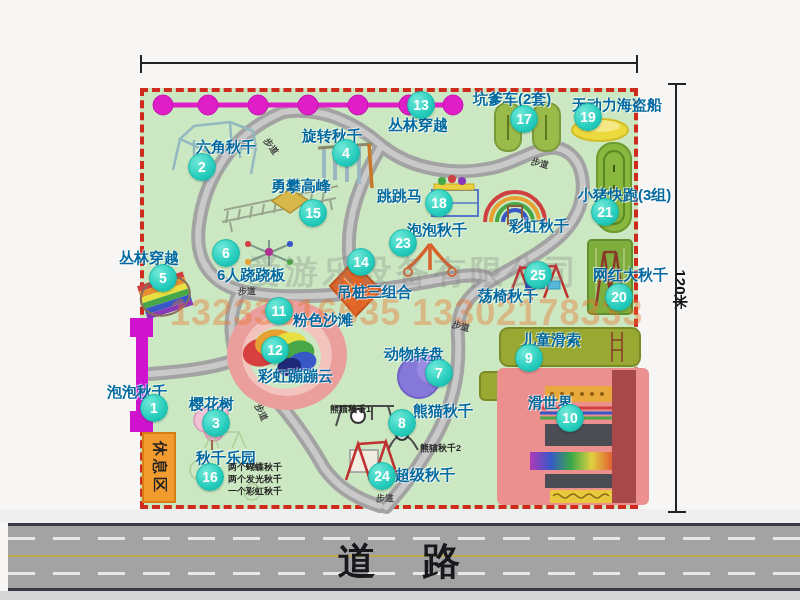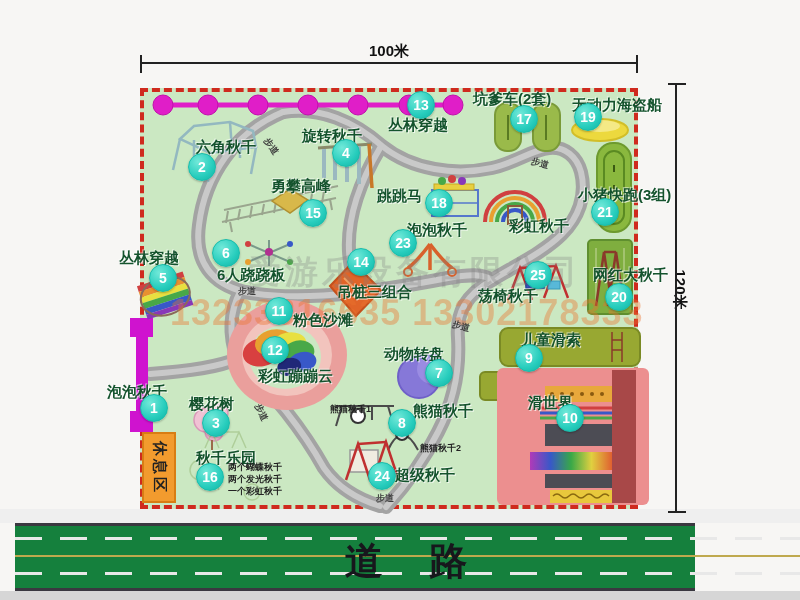"100米" div.dim-top-label { html: <div>100米</div> -> none }
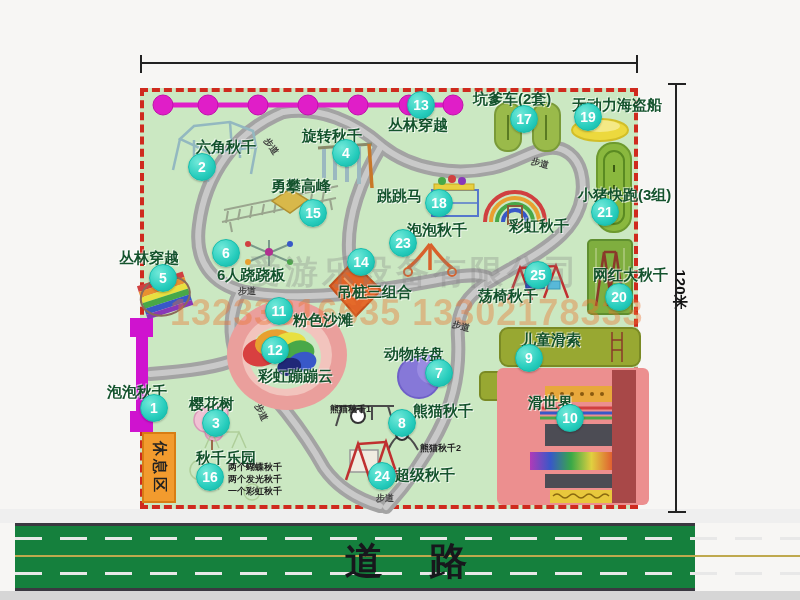"坑爹车(2套)" .attr-label { color: #14532d -> #0369a1 }
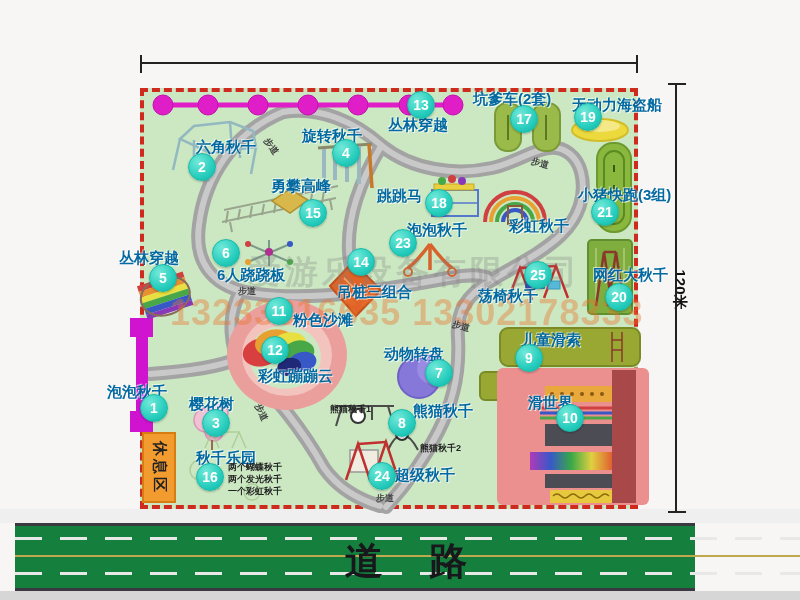"道 路" .road { background: #15803d -> #a3a3a3; left: 15px -> 8px; width: 680px -> 792px }
